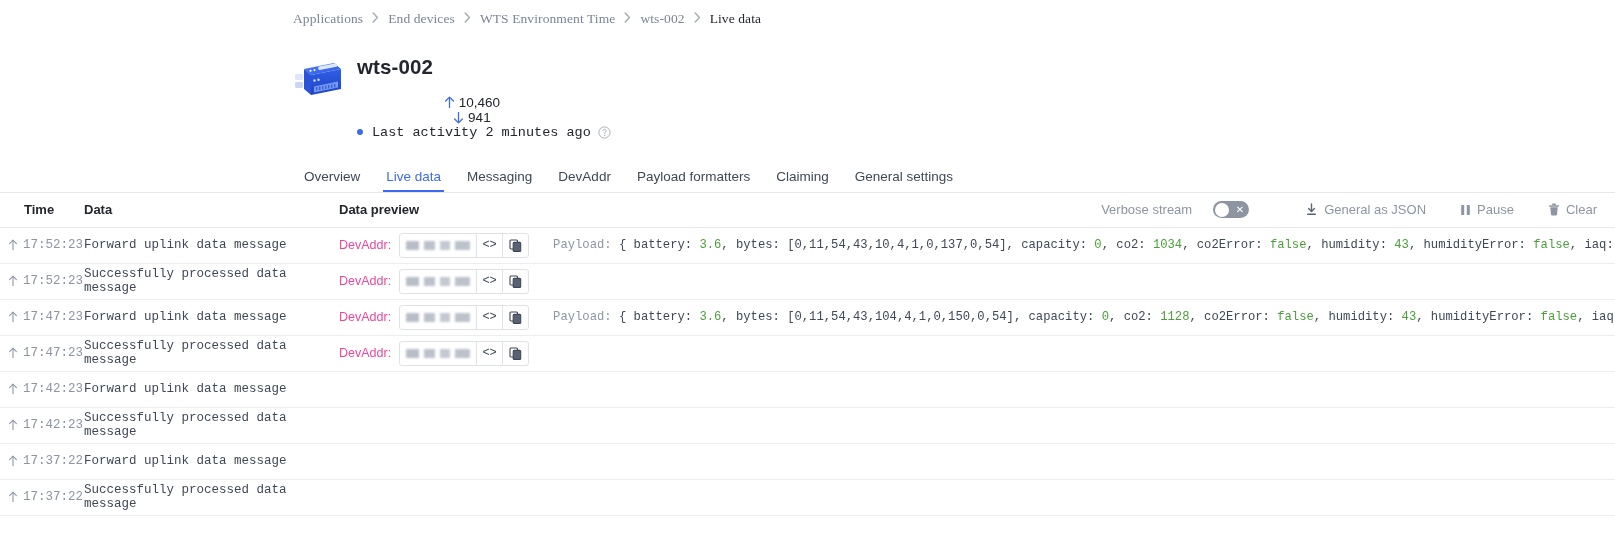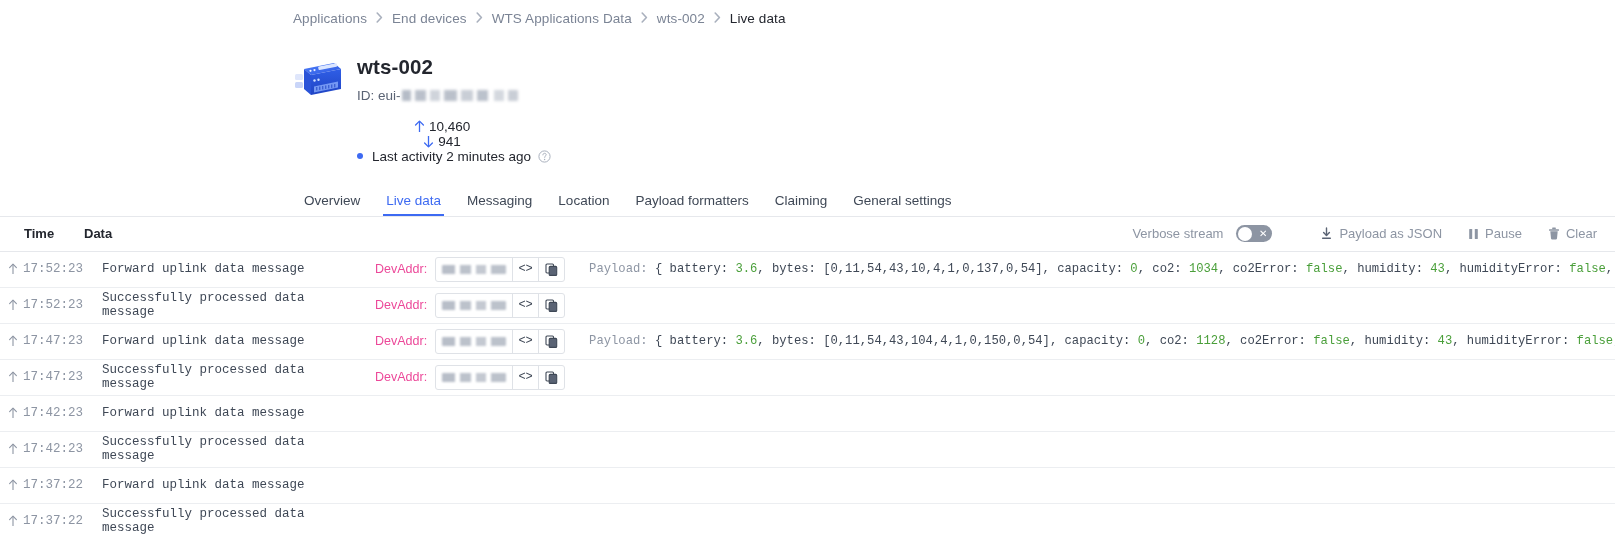"Applications" .breadcrumb-bar { font-family: none -> Liberation Serif, serif }
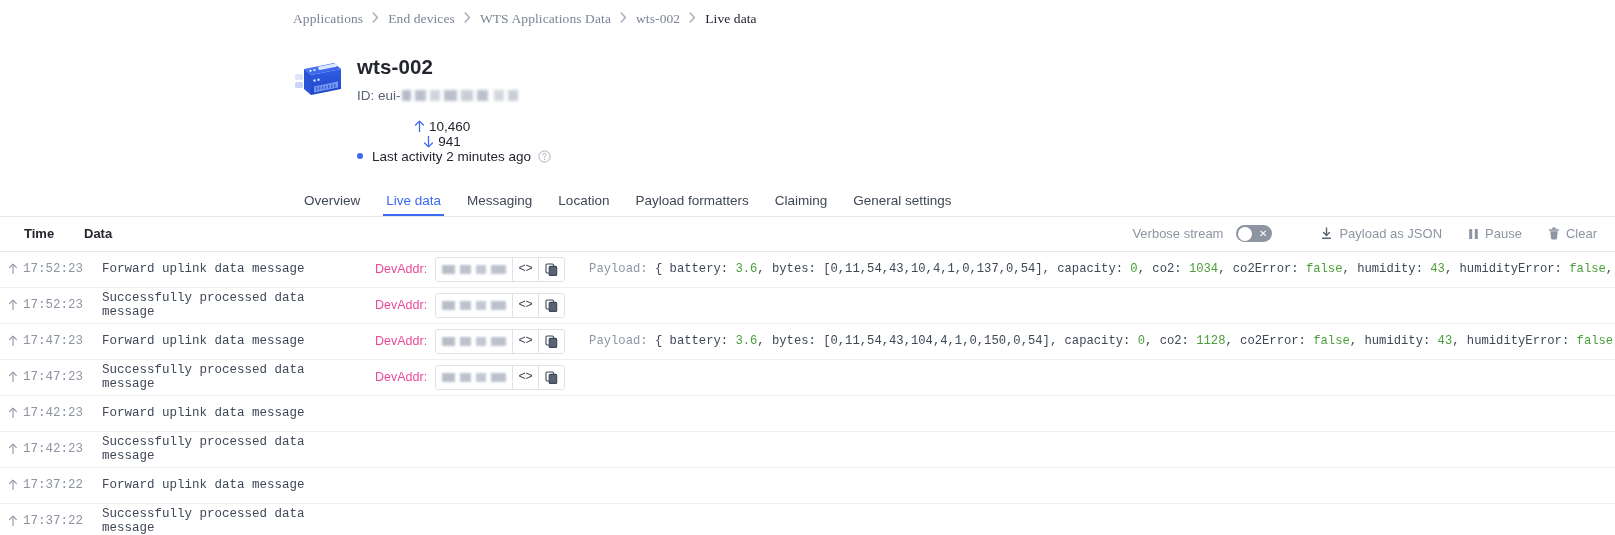"WTS Applications Data" span.crumb { text: Applications Data -> Environment Time }
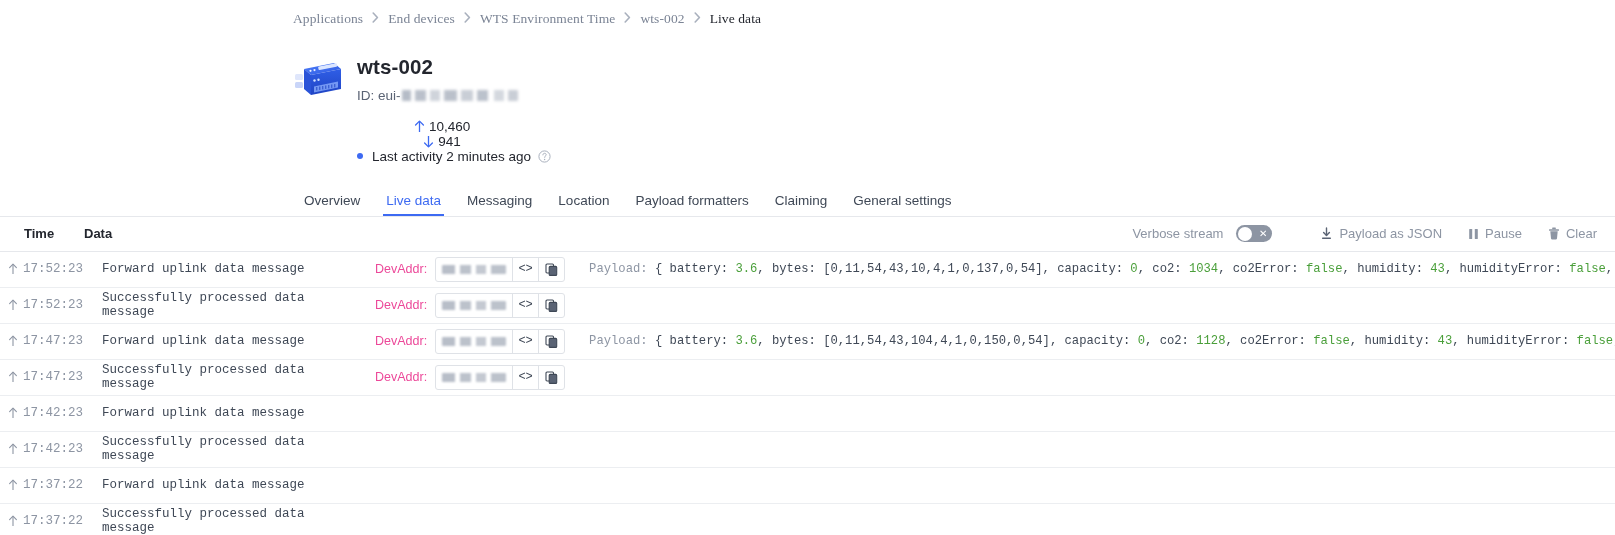"ID: eui-" div.device-id { html: <div> <span>ID: eui-</span> <span></span> </div> -> none }
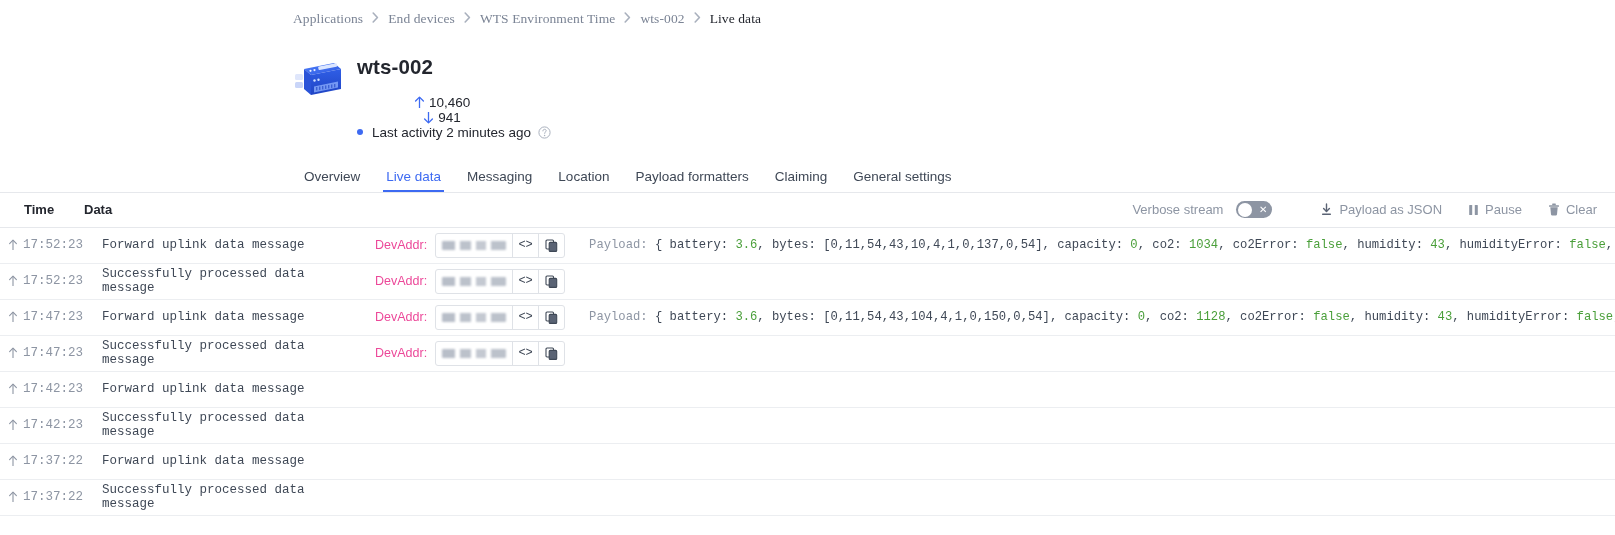"Last activity 2 minutes ago" .activity { font-family: none -> Liberation Mono, monospace }
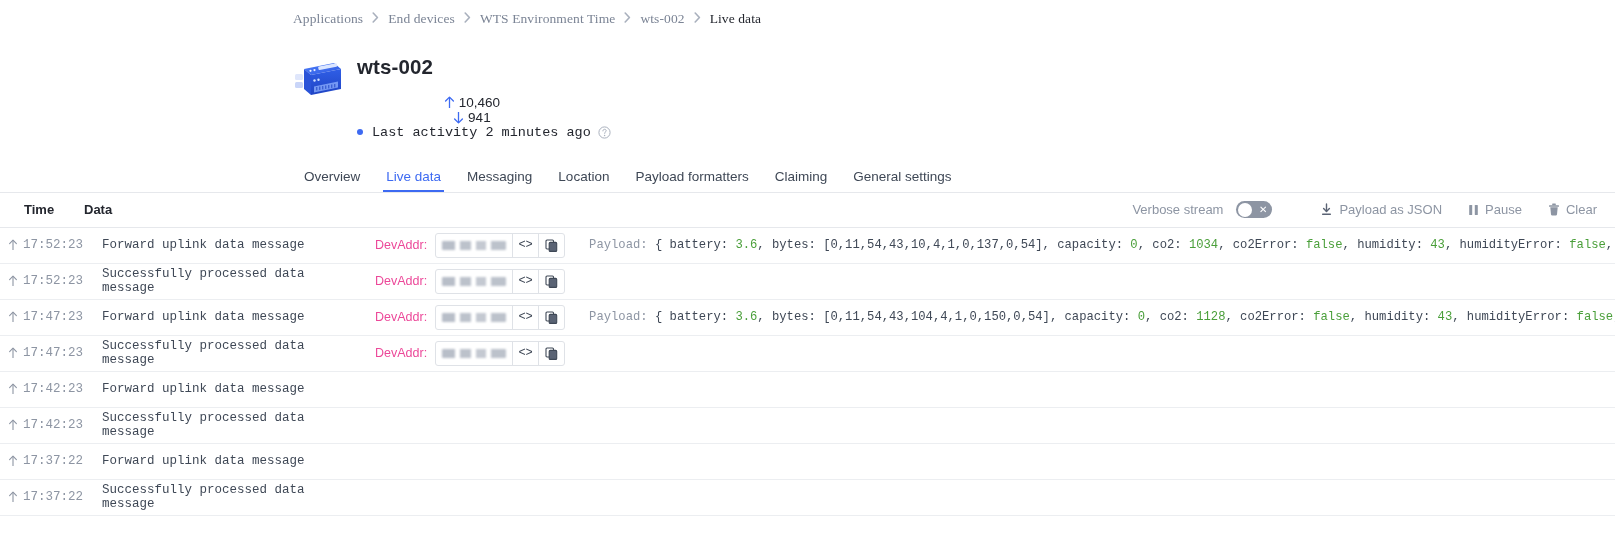"Location" div.tab { text: Location -> DevAddr }
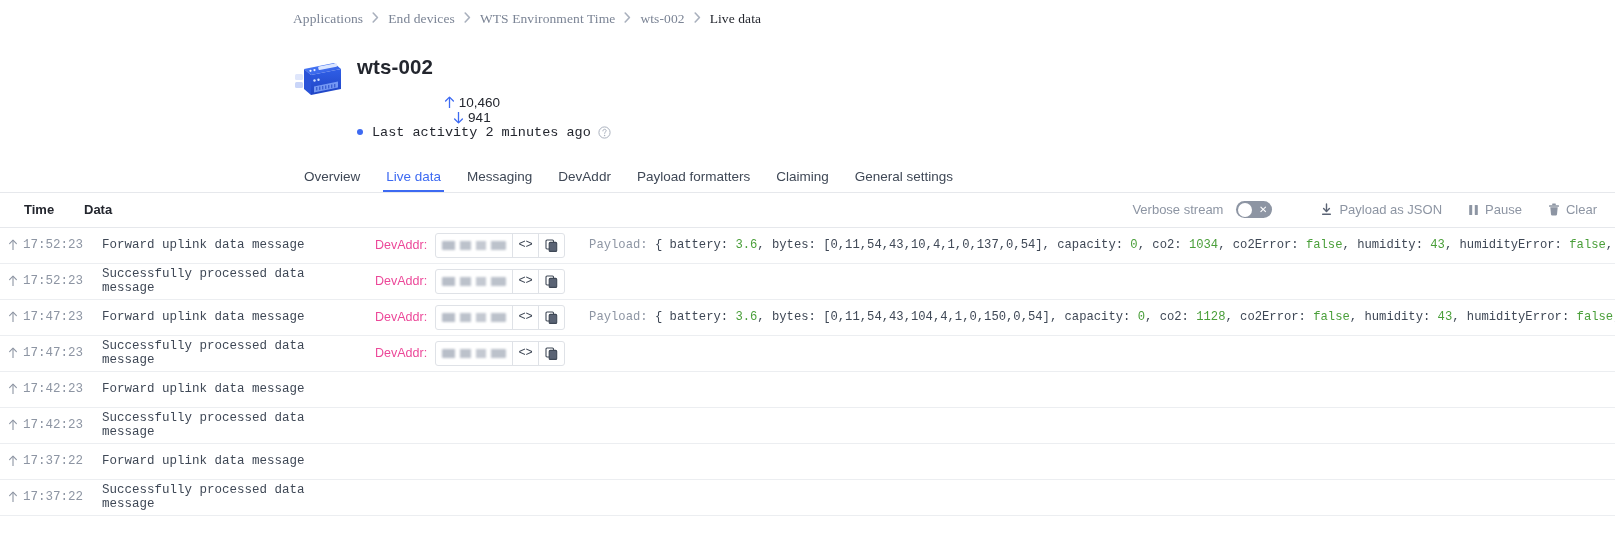"Data preview" div.th { html: none -> <div>Data preview</div> }
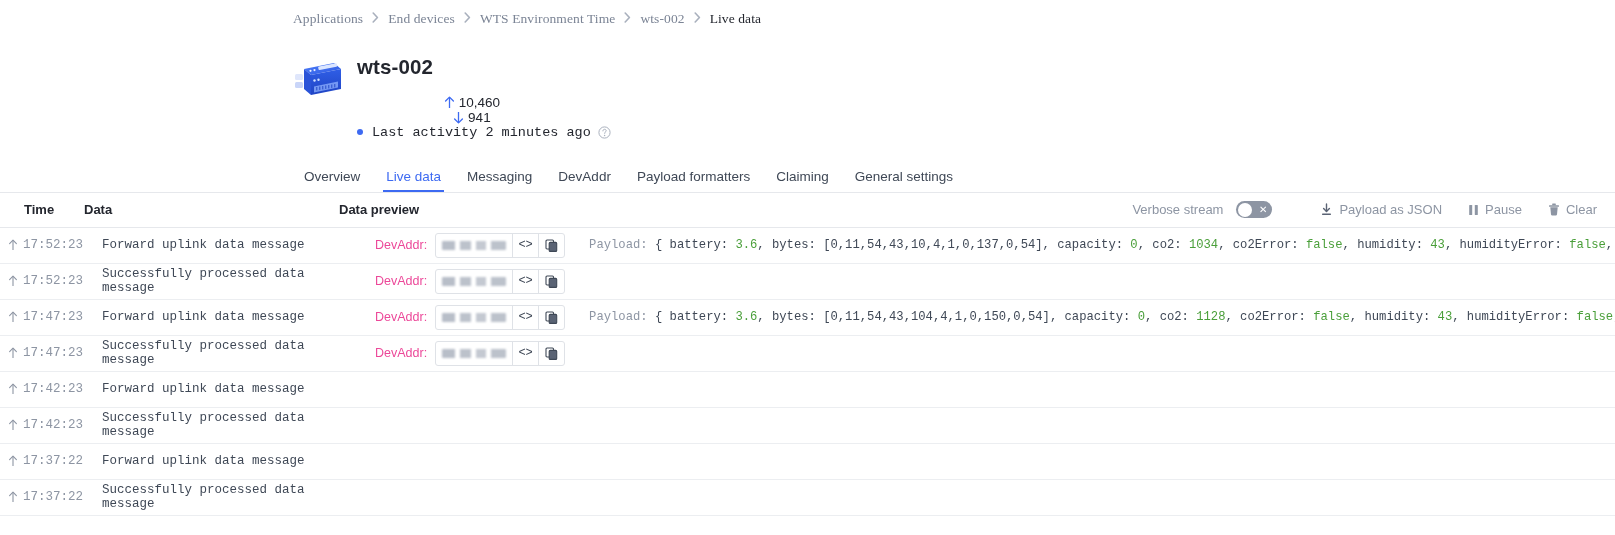"Verbose stream" .toolbar { gap: 4px -> 12px }
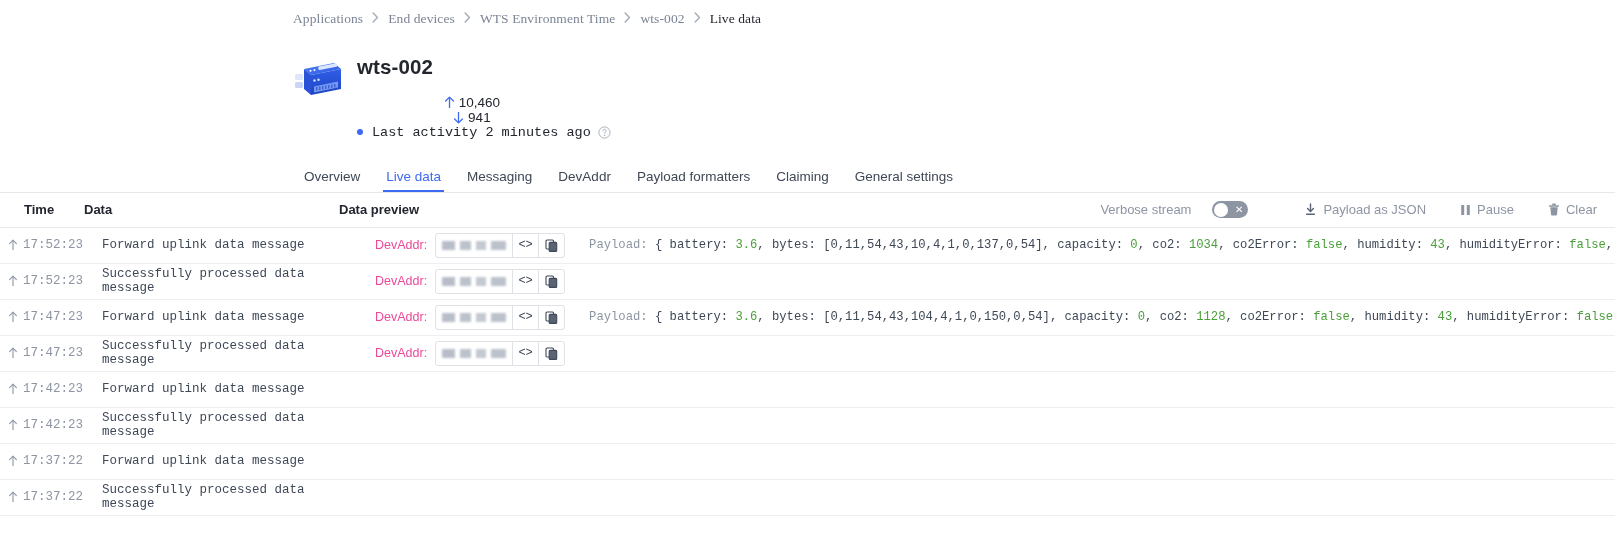"Payload as JSON" span { text: Payload -> General }
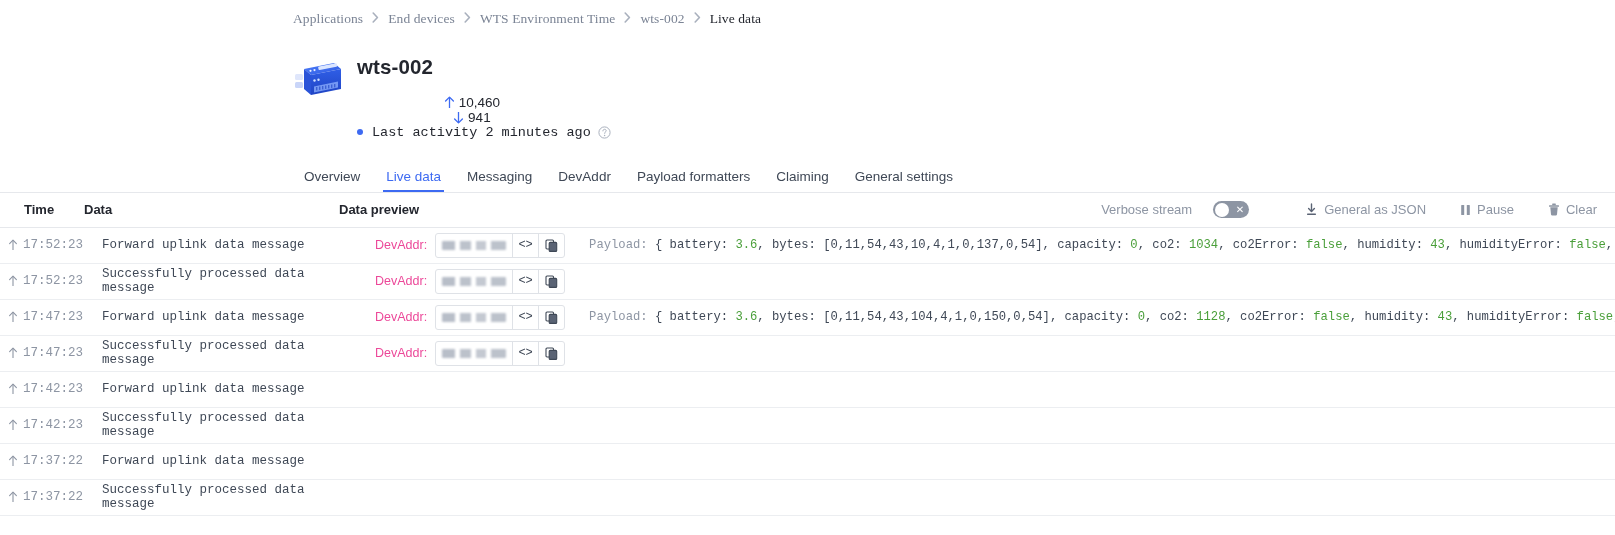"17:52:23" .row { gap: 18px -> none }
